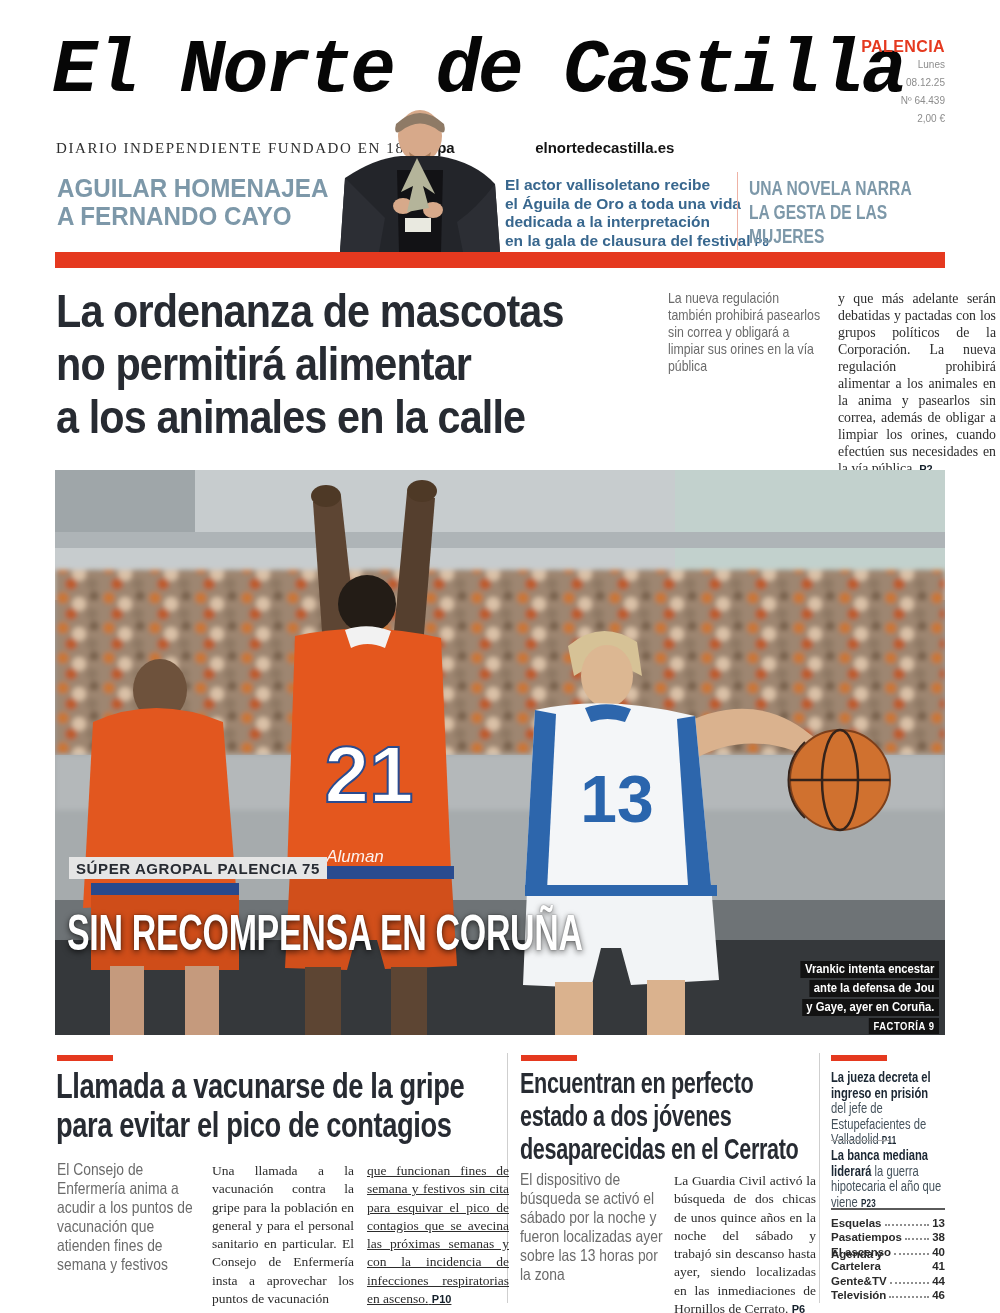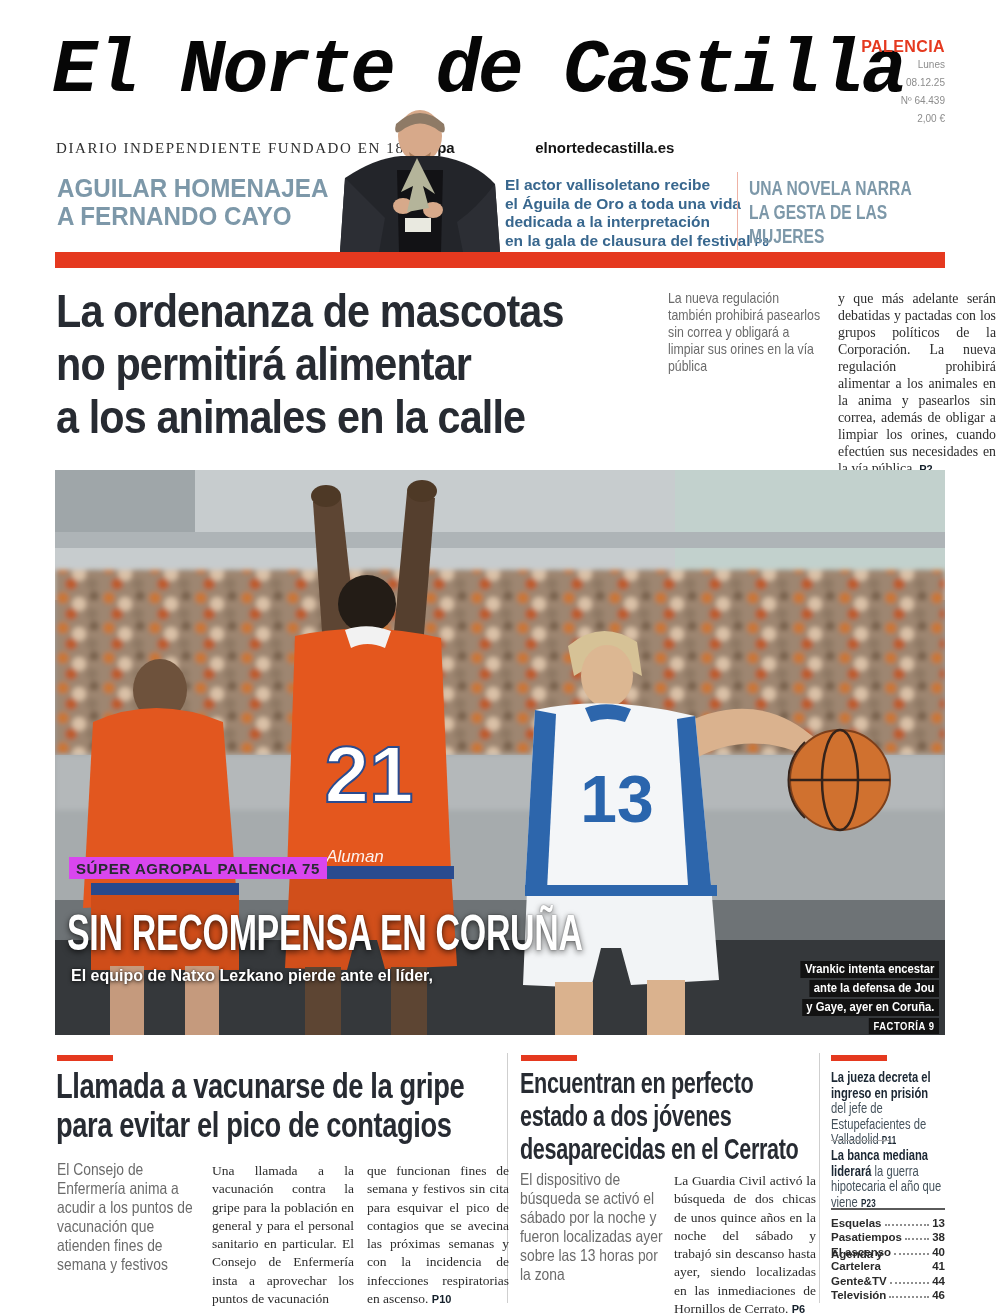"SÚPER AGROPAL PALENCIA 75" .score .l2 span { background: #d946ef -> #e5e5e5 }
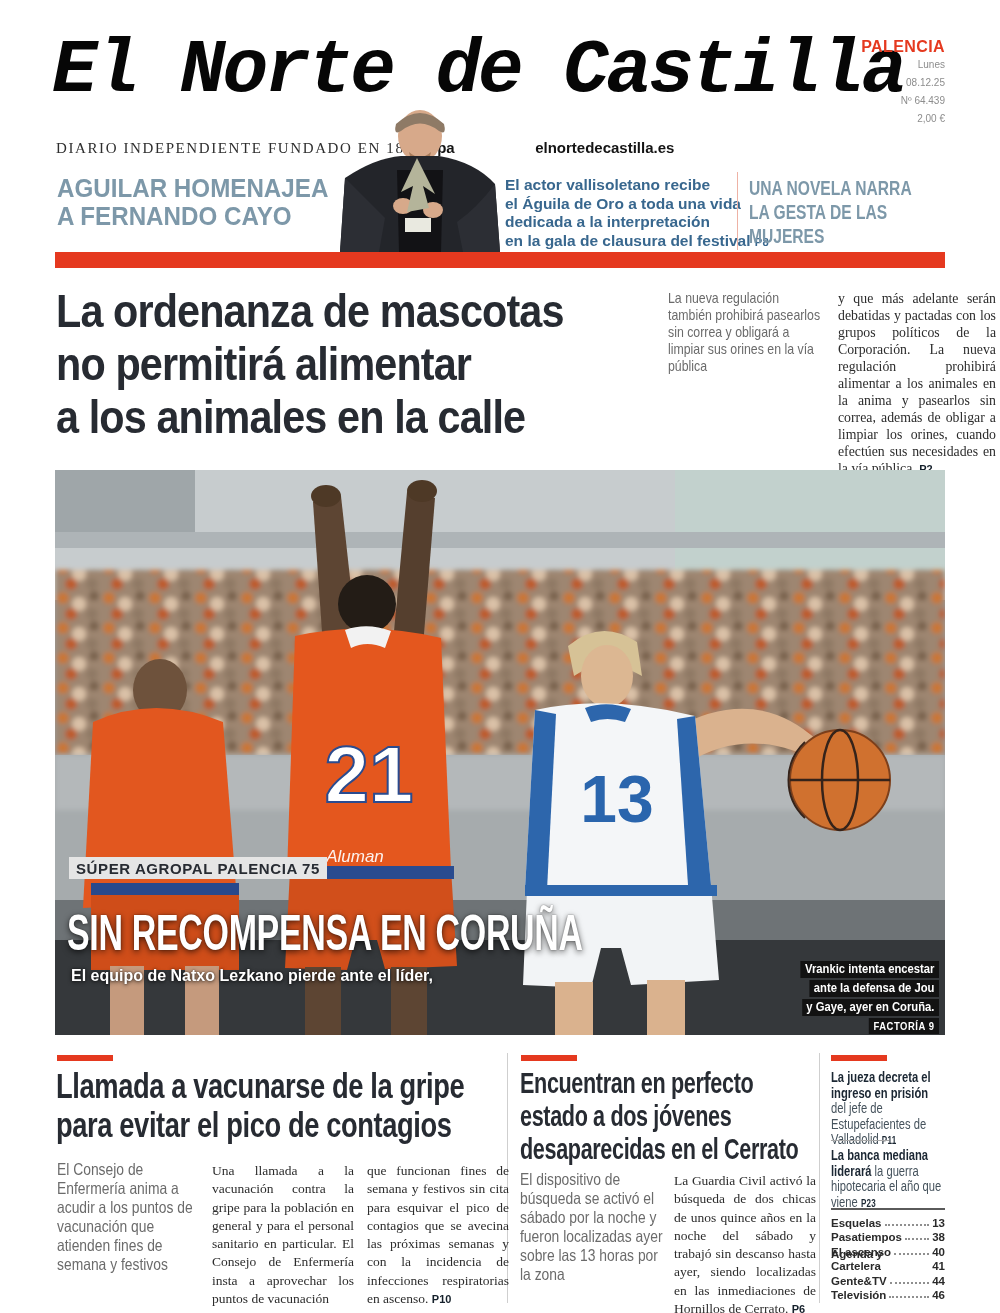"El equipo de Natxo Lezkano" div { html: <div>El equipo de Natxo Lezkano pierde ante el líder,</div> -> none }
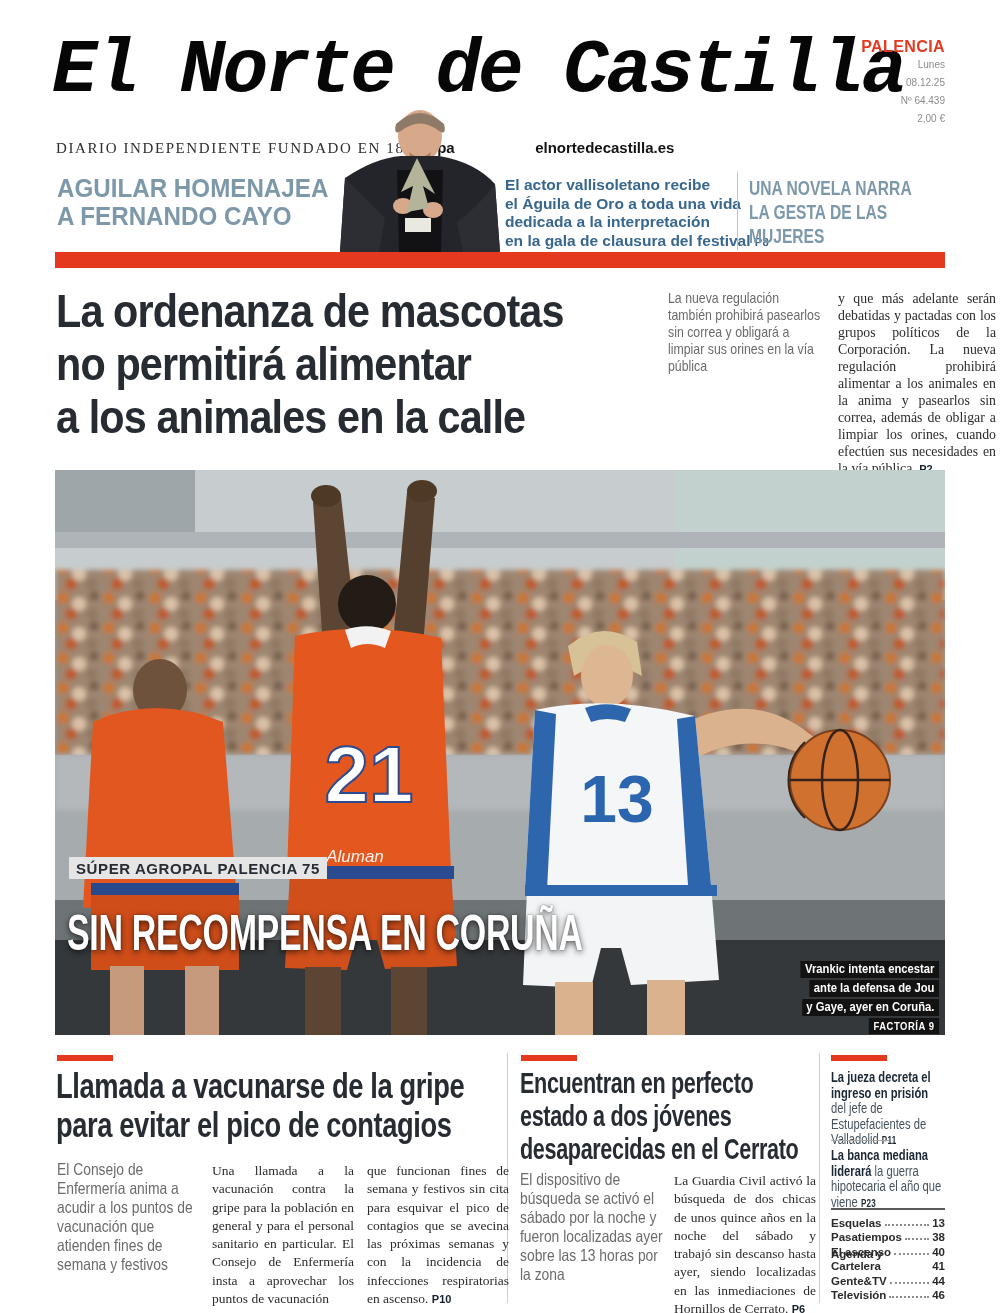"que funcionan fines de semana" .bl-b2 { text-decoration: none -> underline }
